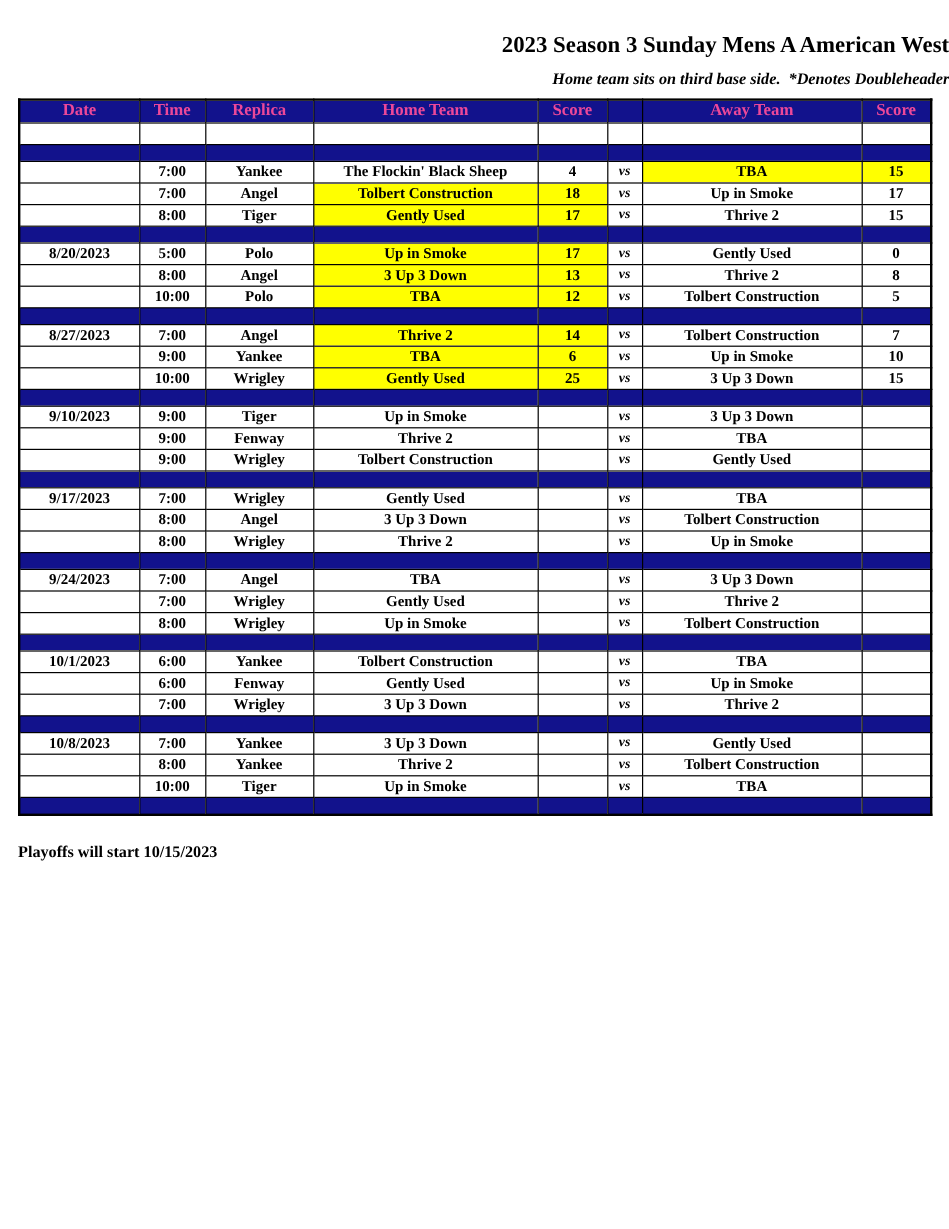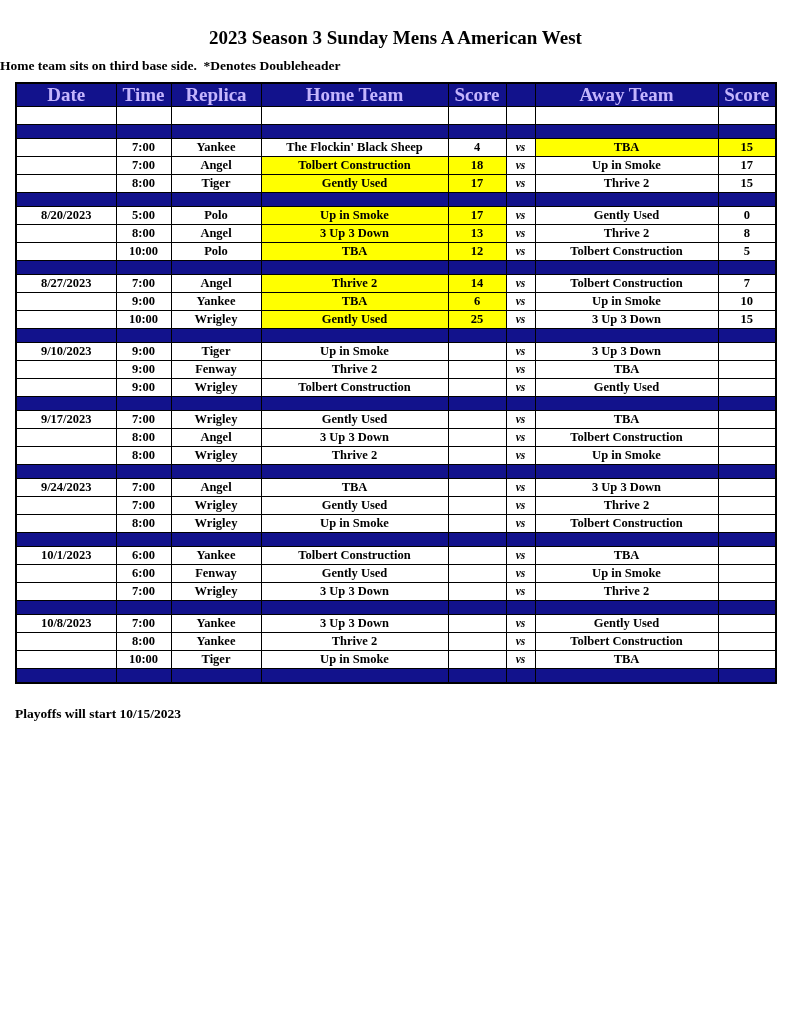"2023 Season 3 Sunday Mens" .subtitle { text-align: center -> right }
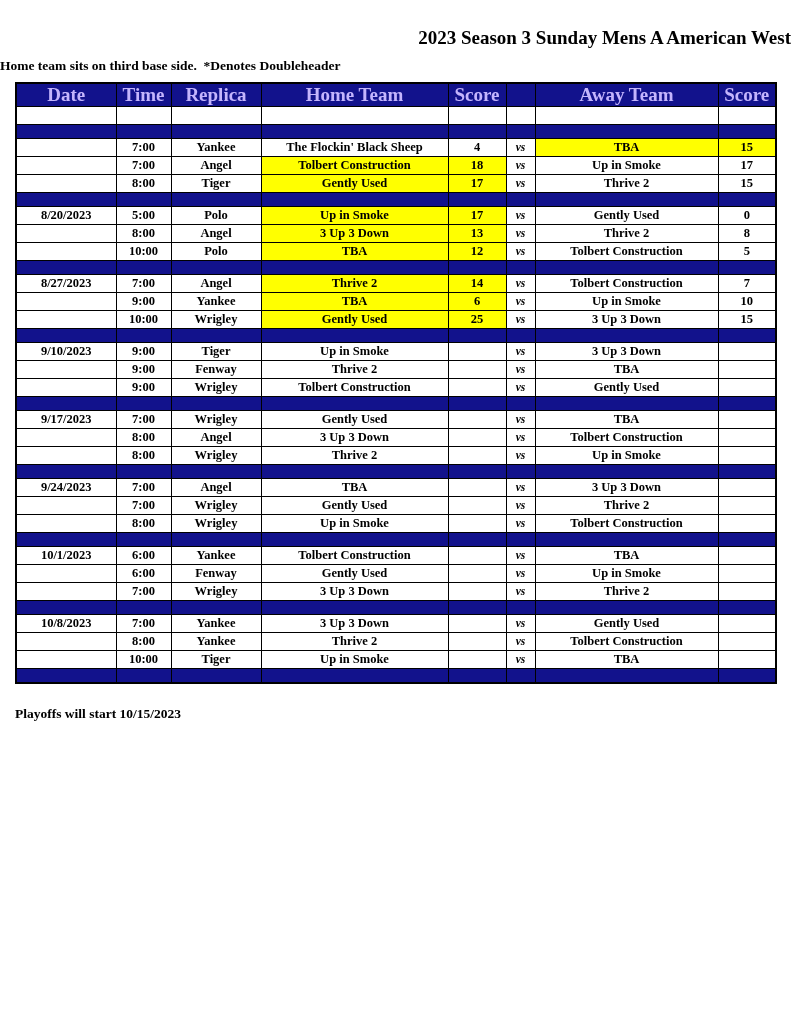"Home team sits on third" .note { font-style: none -> italic; text-align: left -> right }
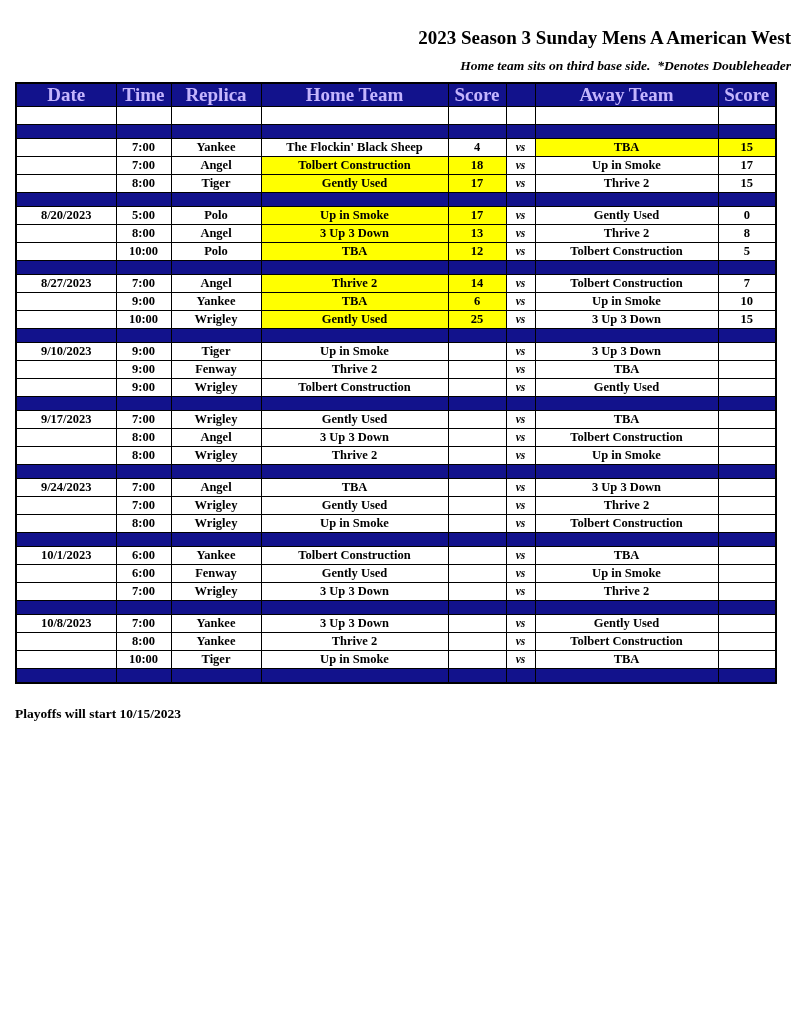"Date" thead th { color: #c4b5fd -> #ec4899; font-size: 19px -> 14px }
